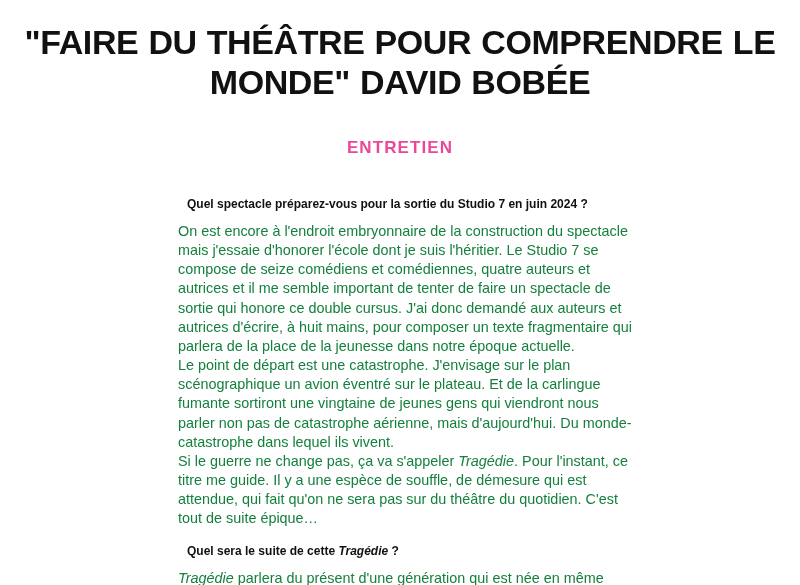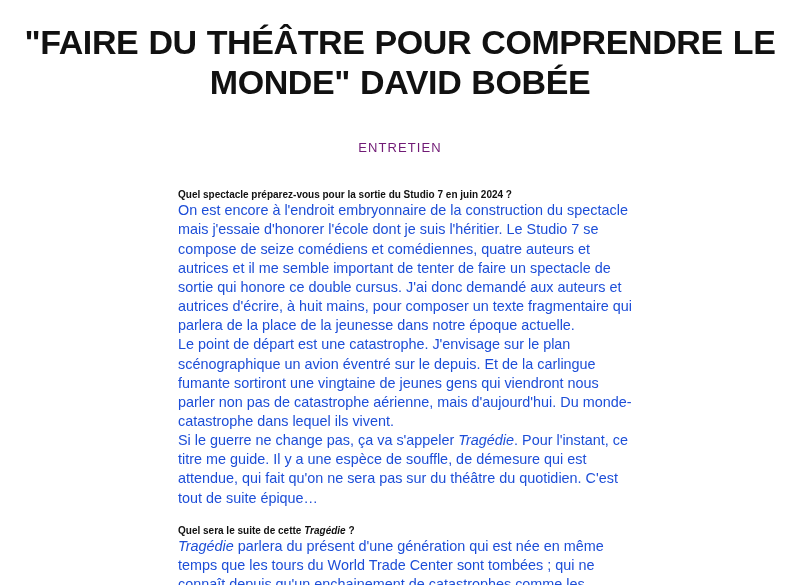"ENTRETIEN" .section-label { color: #701a75 -> #ec4899; font-size: 13px -> 17px; font-weight: 400 -> 700 }
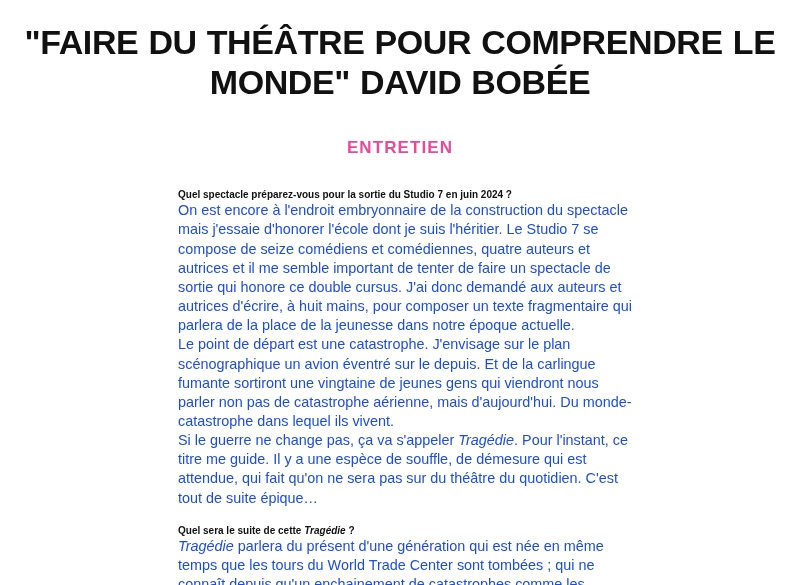"Quel spectacle préparez-vous pour la" .question { font-size: 10px -> 12px; margin: 0 -> 9px }
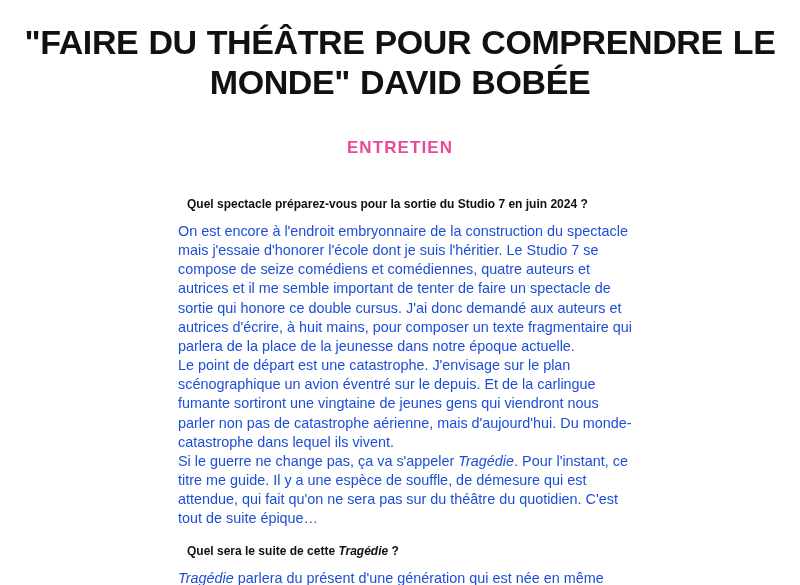"On est encore à l'endroit" .answer { color: #1d4ed8 -> #15803d }
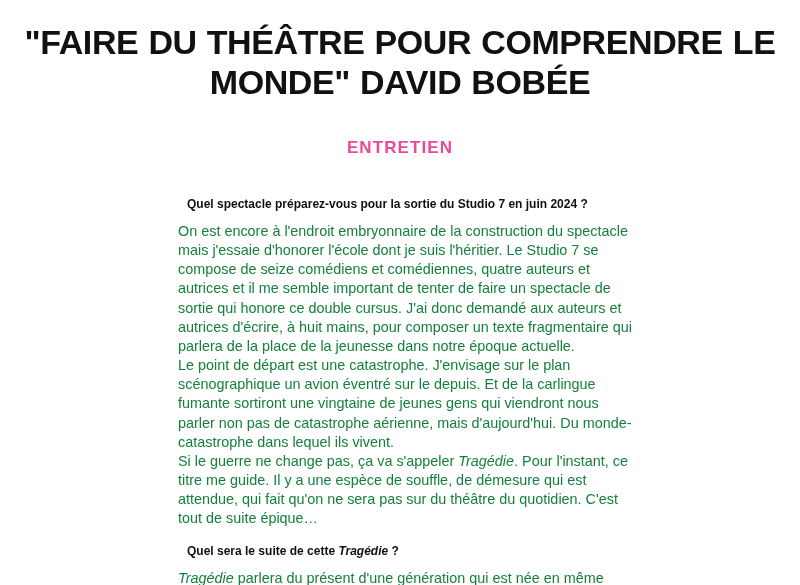"Le point de départ est" span { text: depuis -> plateau }
